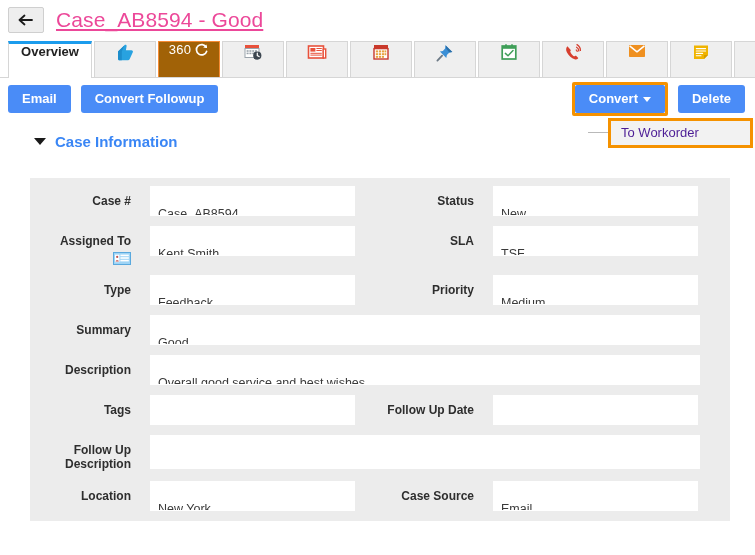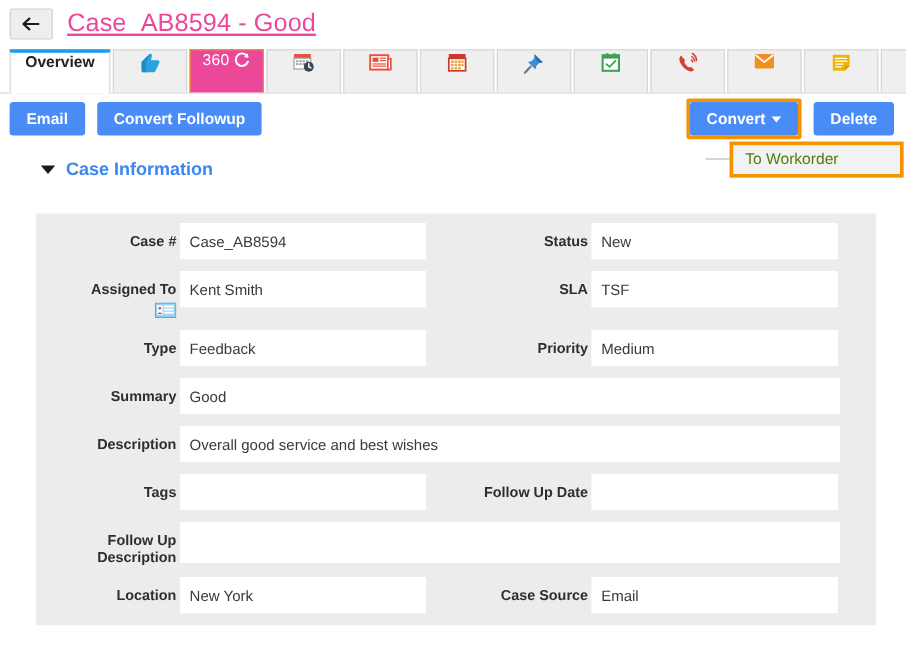"360" .tab.orange { background: #ec4899 -> #a16207 }
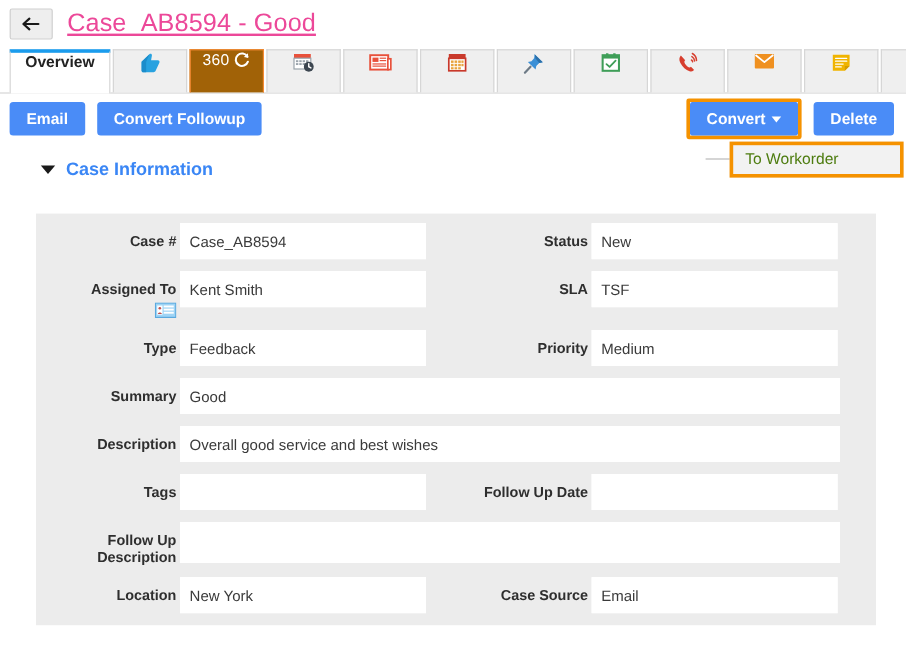"To Workorder" .dropdown-item { color: #4d7c0f -> #4c1d95 }
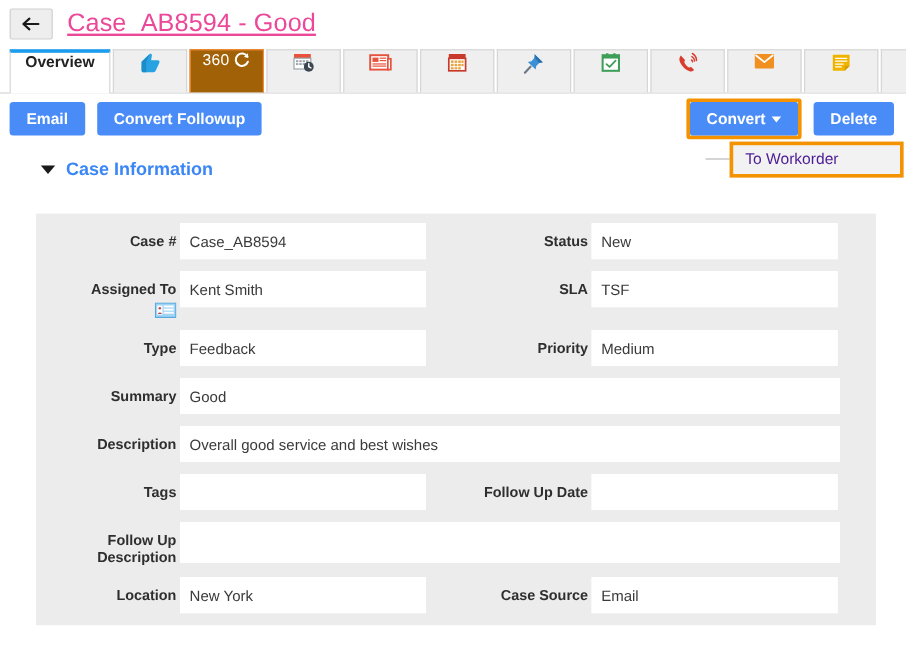"Case #" .field-label { padding-right: 3px -> 19px }
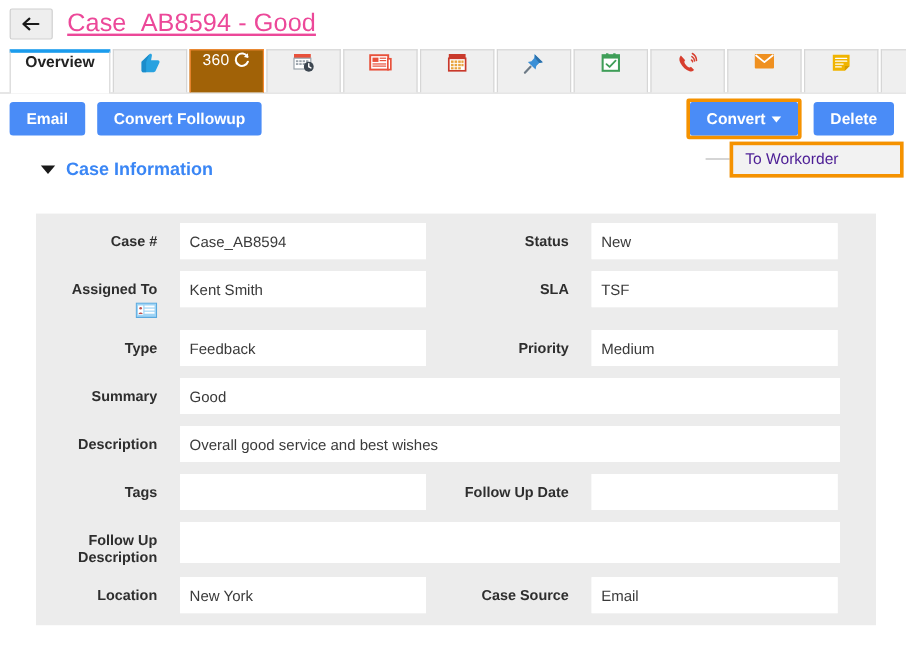"Case_AB8594" .field-input { padding: 0 7px -> 12px 7px }
